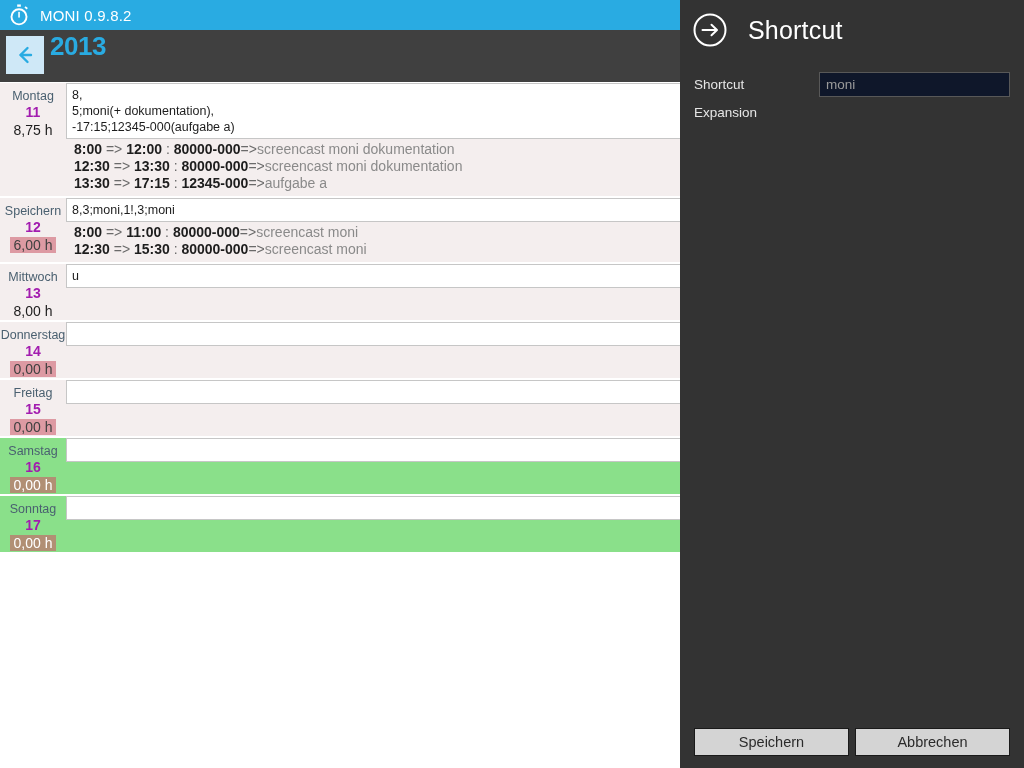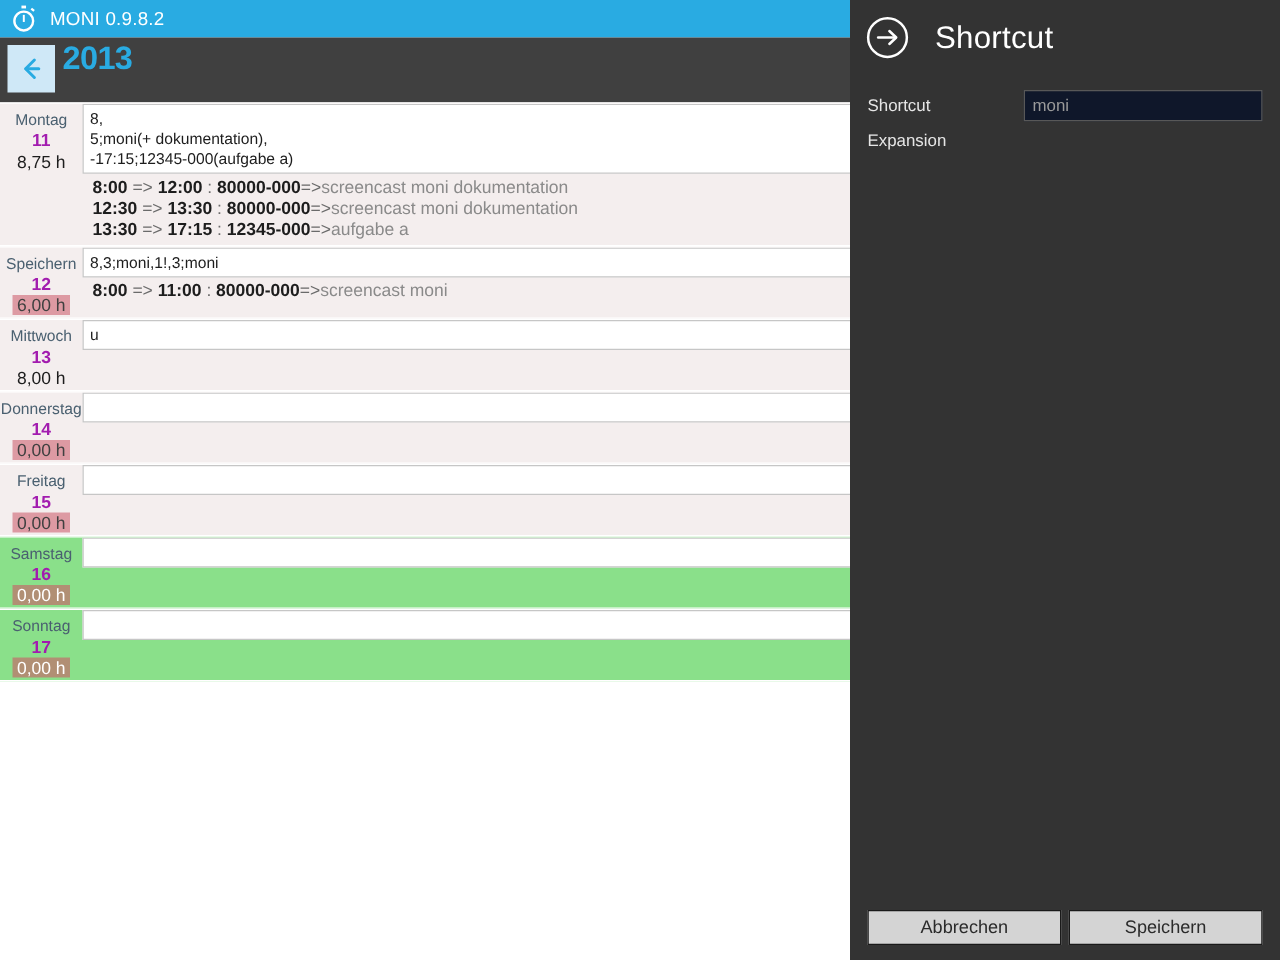"12:30 => 15:30 : 80000-000=>screencast" div.entry-line { html: none -> <div><span>12:30</span> <span>=&gt;</span> <span>15:30</span> <span>:</span> <span>80000-000</span><span>=&gt;</span><span>screencast moni</span></div> }
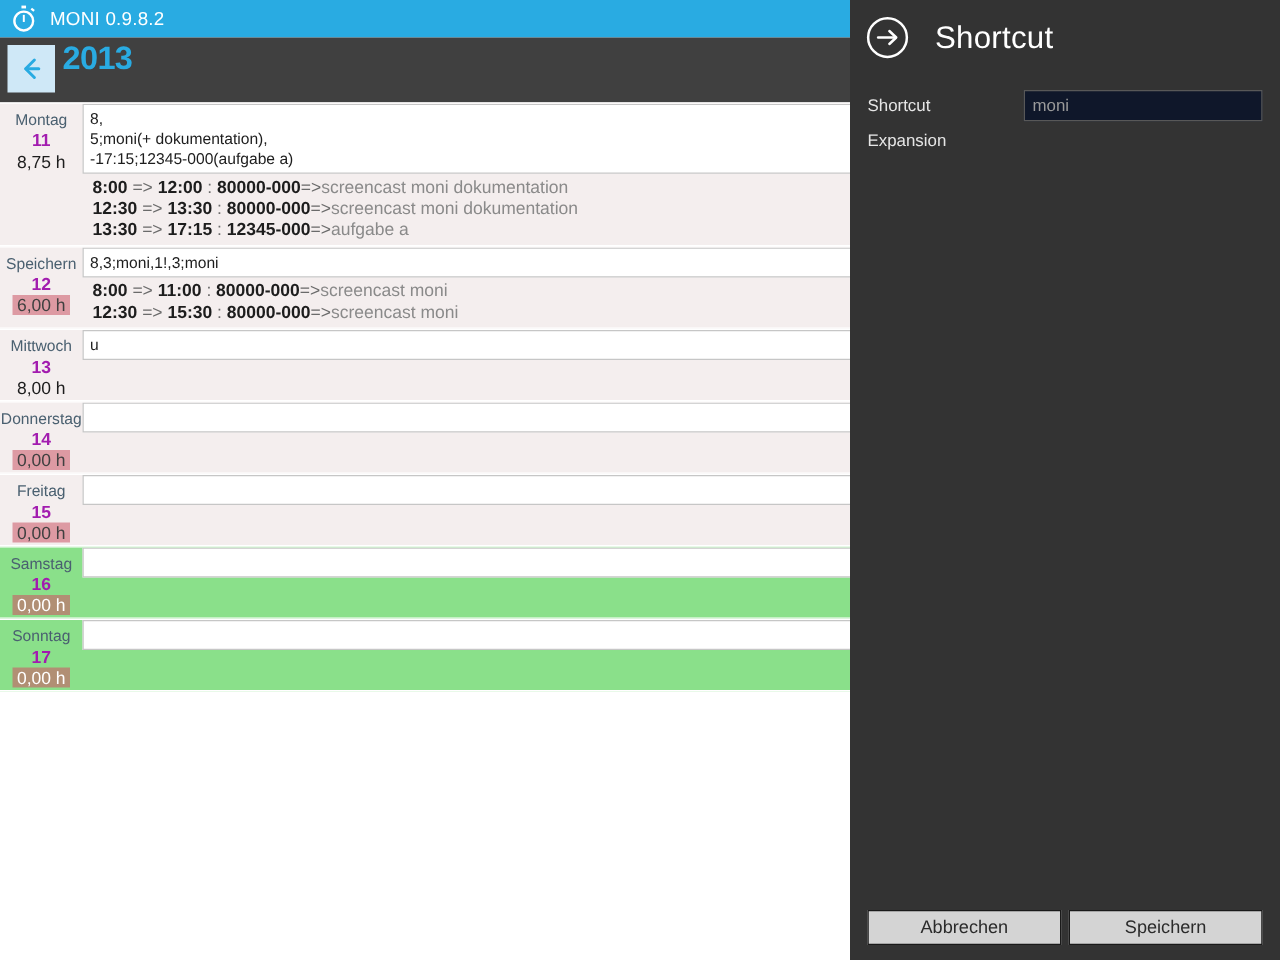"Abbrechen" button.fbtn { order: before "Speichern" -> after "Speichern" }
